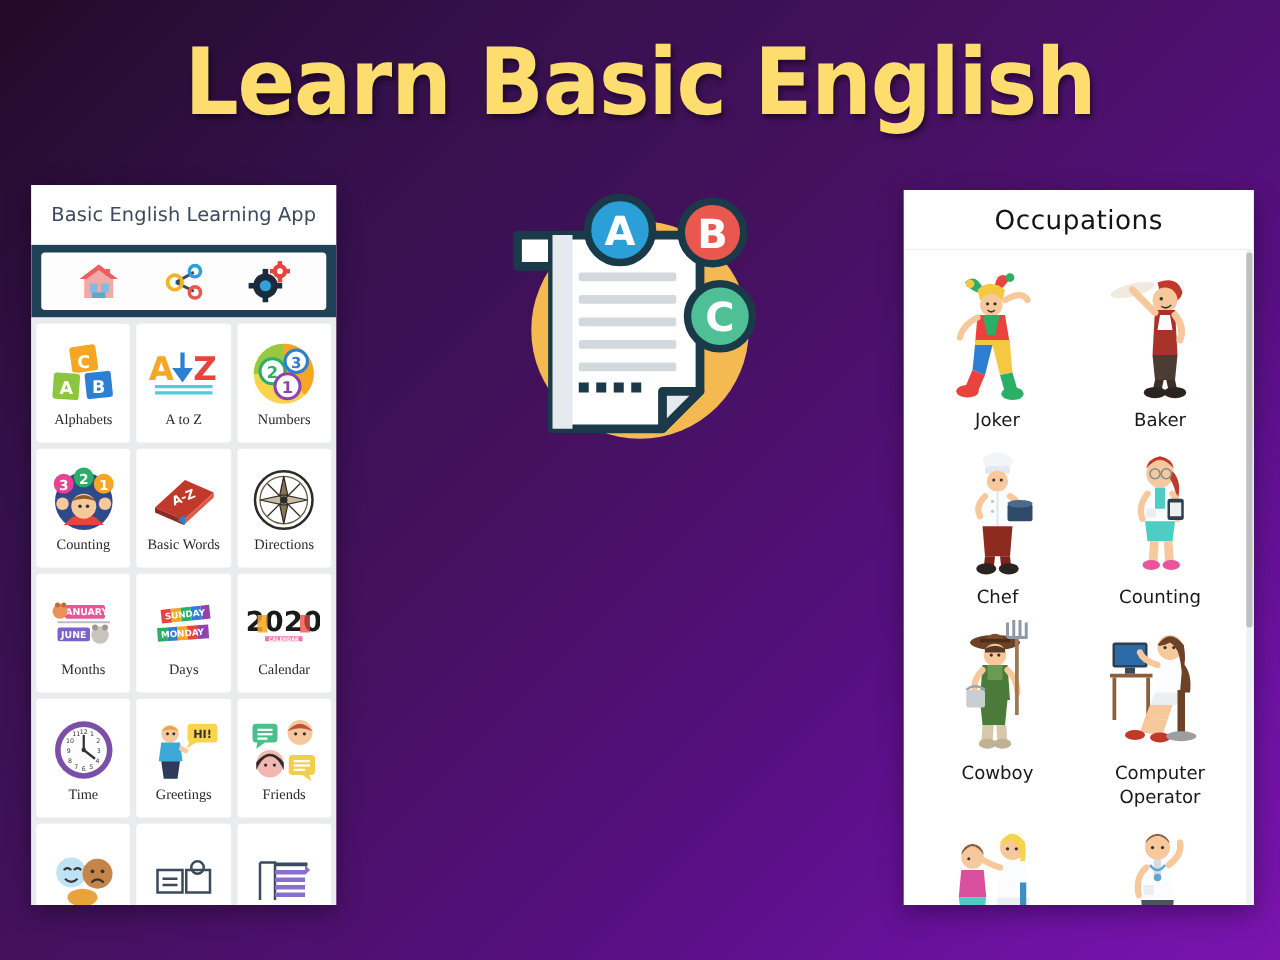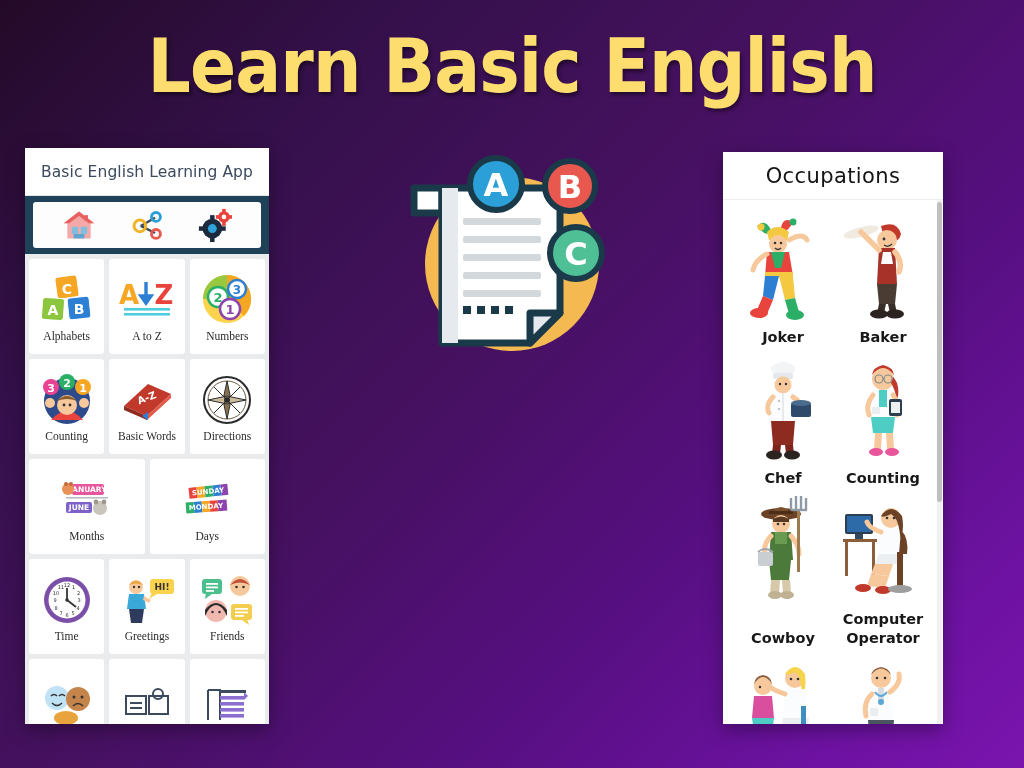"Occupations" #phone-right { width: 220px -> 280px }
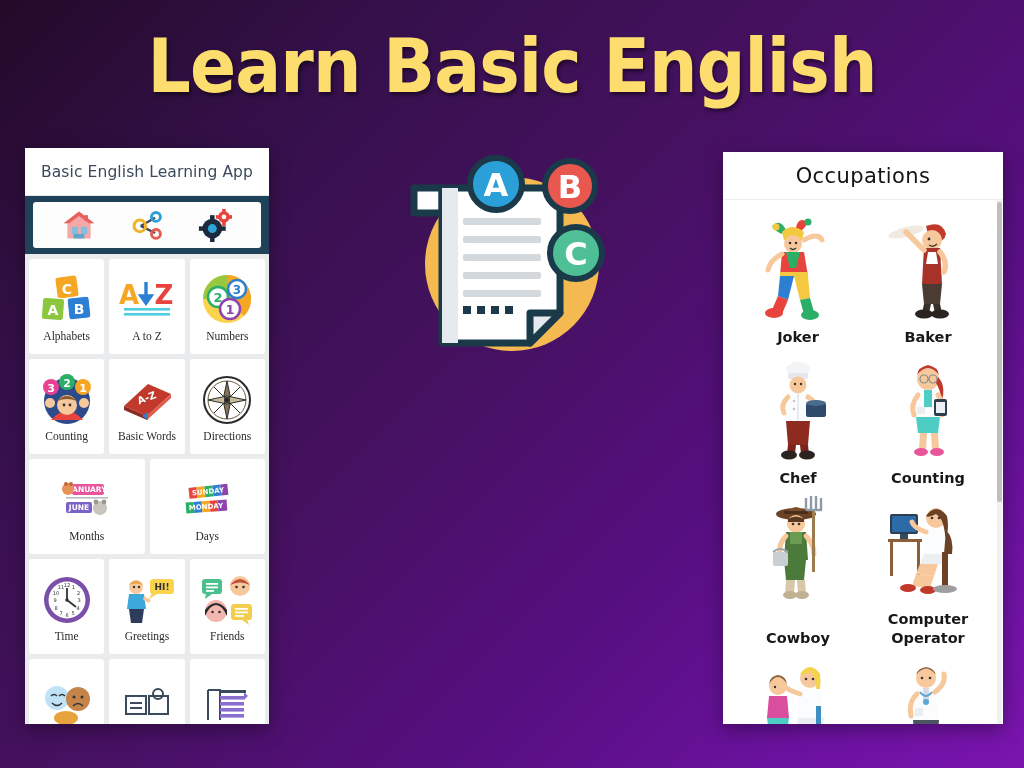"Joker" .occ-cell { font-weight: bold -> none; justify-content: space-between -> flex-start }
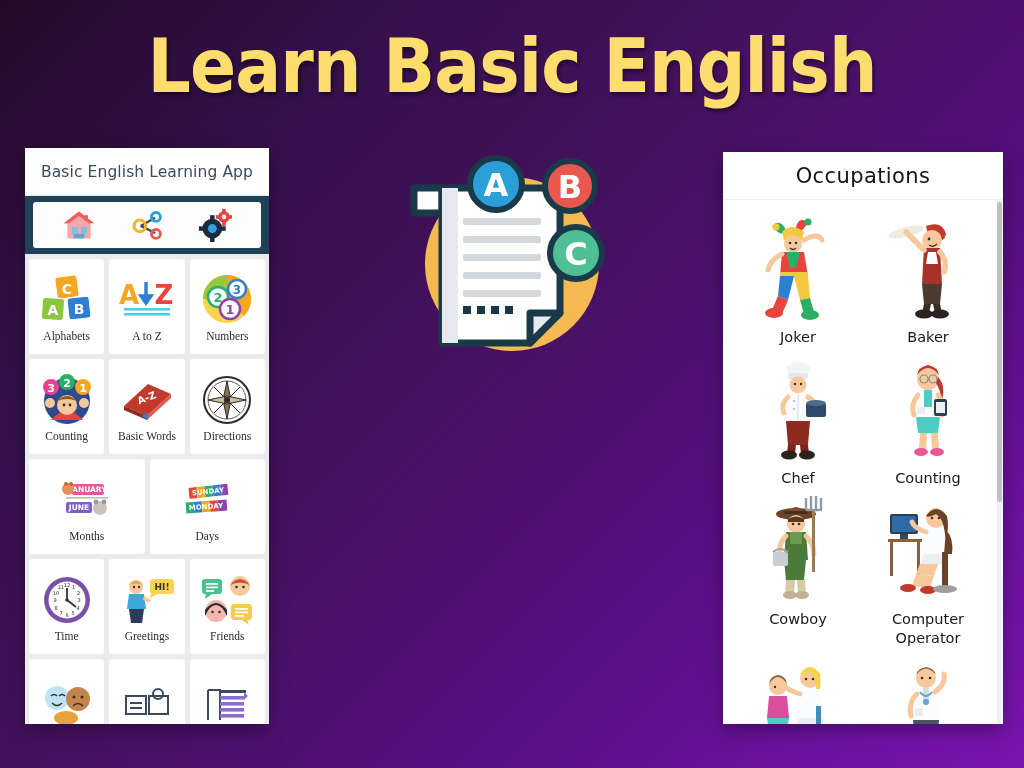"2020" div.tile { html: none -> <div> <div> <svg> <text>2020</text> <rect></rect> <rect></rect> <rect></rect> <text>CALENDAR</text> </svg> </div> <div>Calendar</div> </div> }
